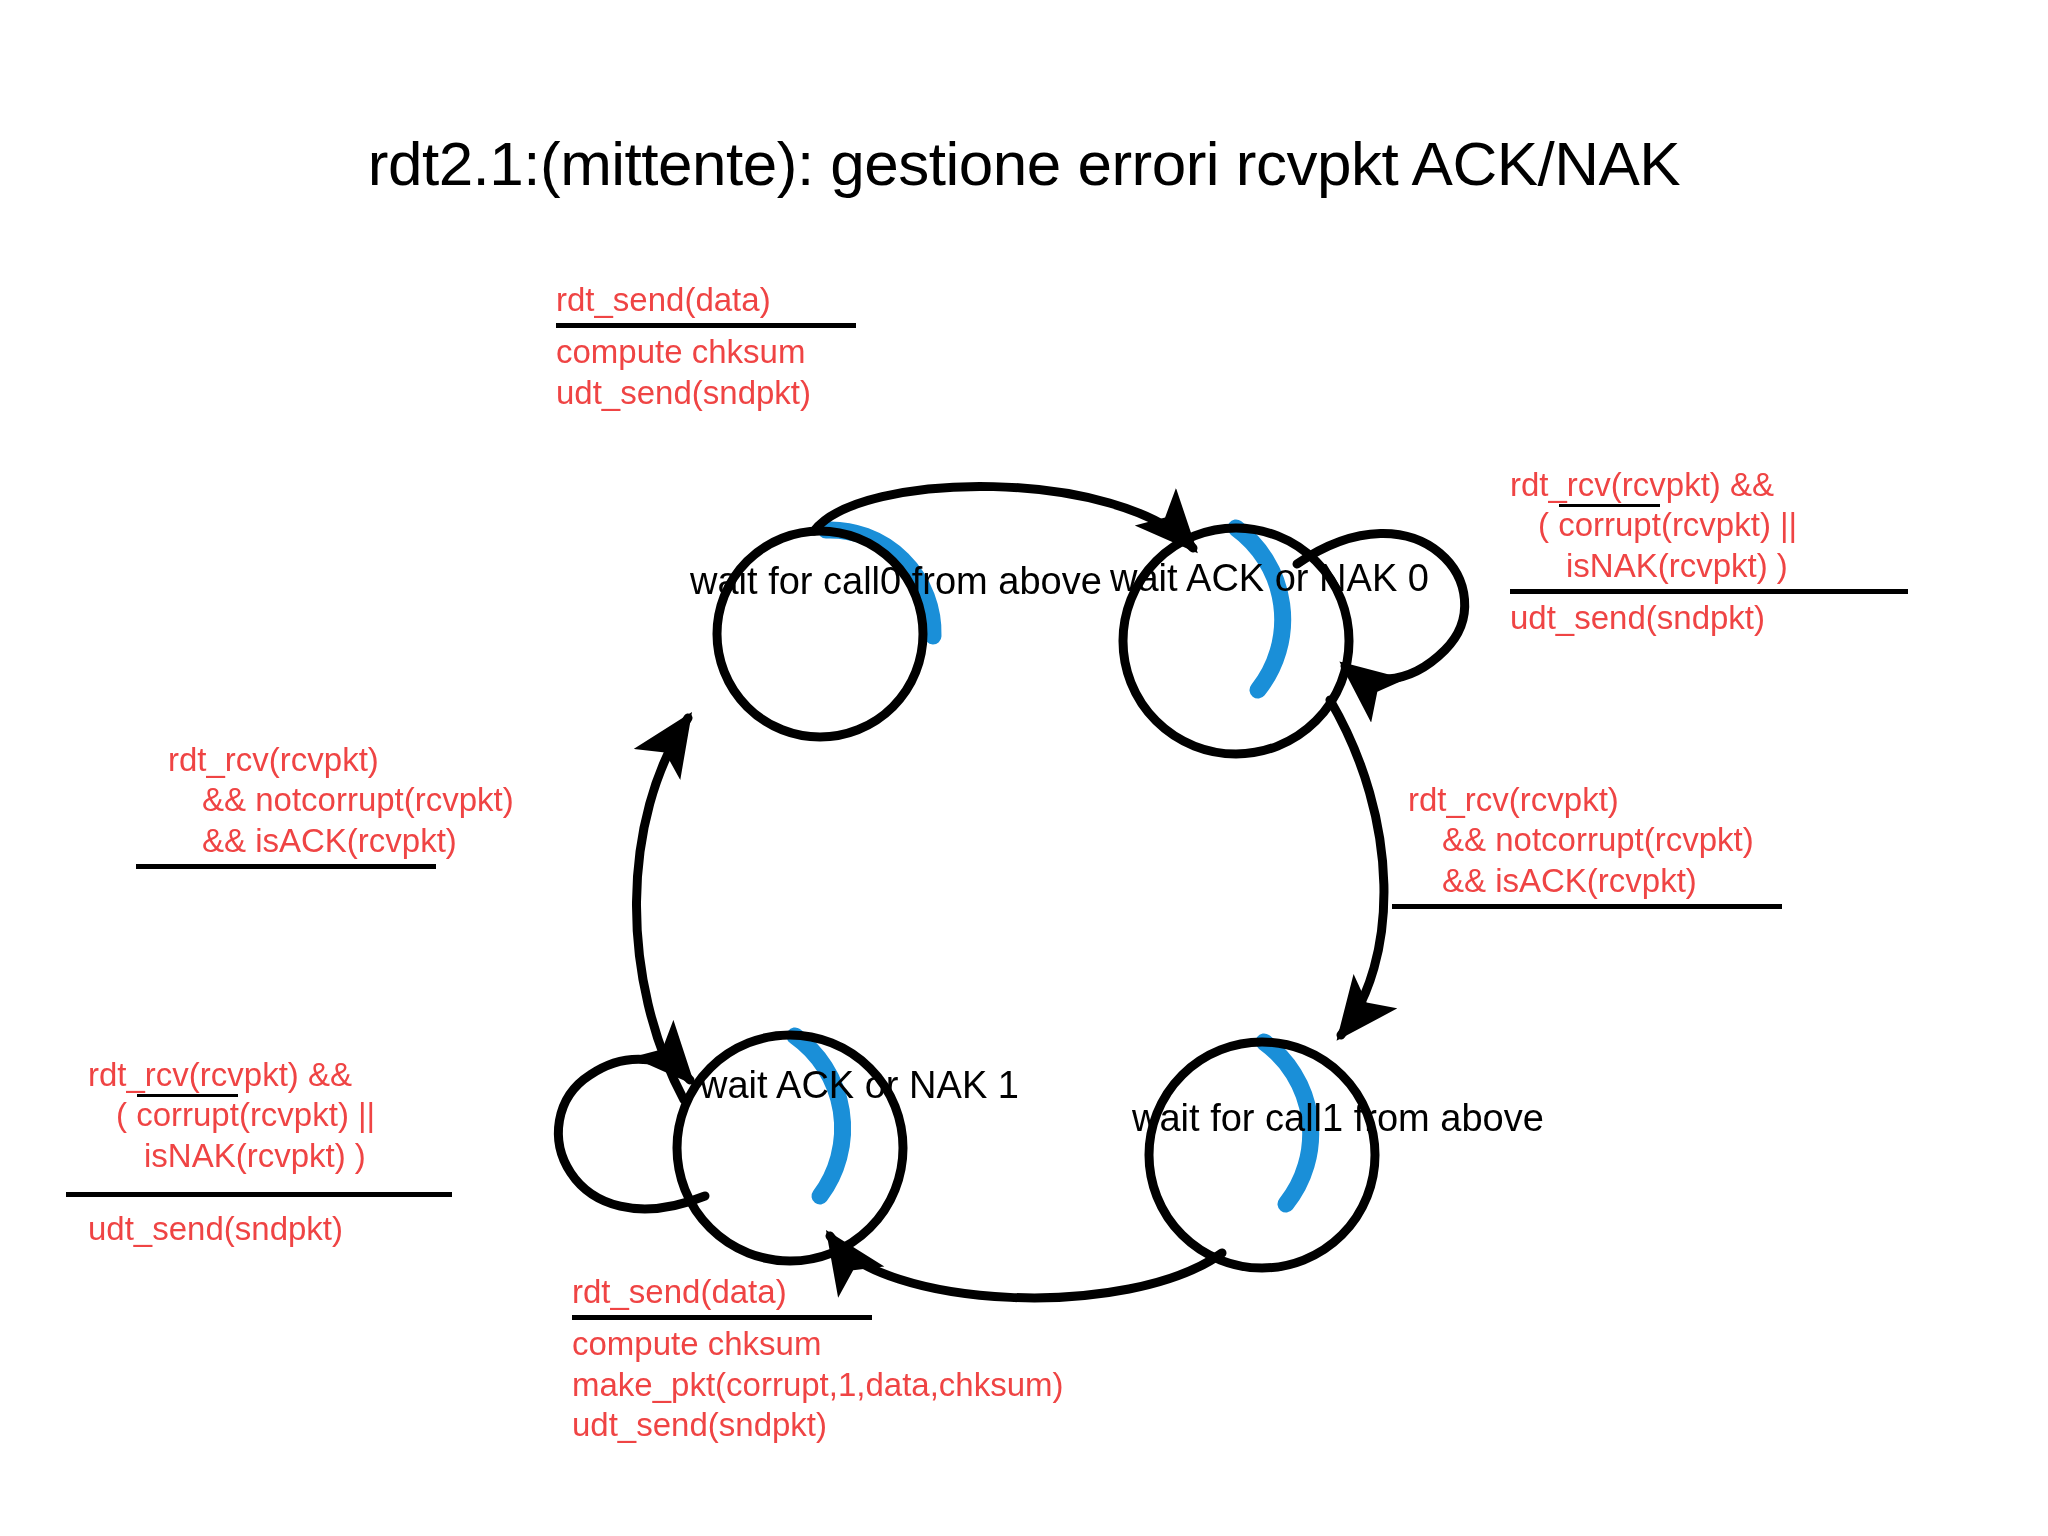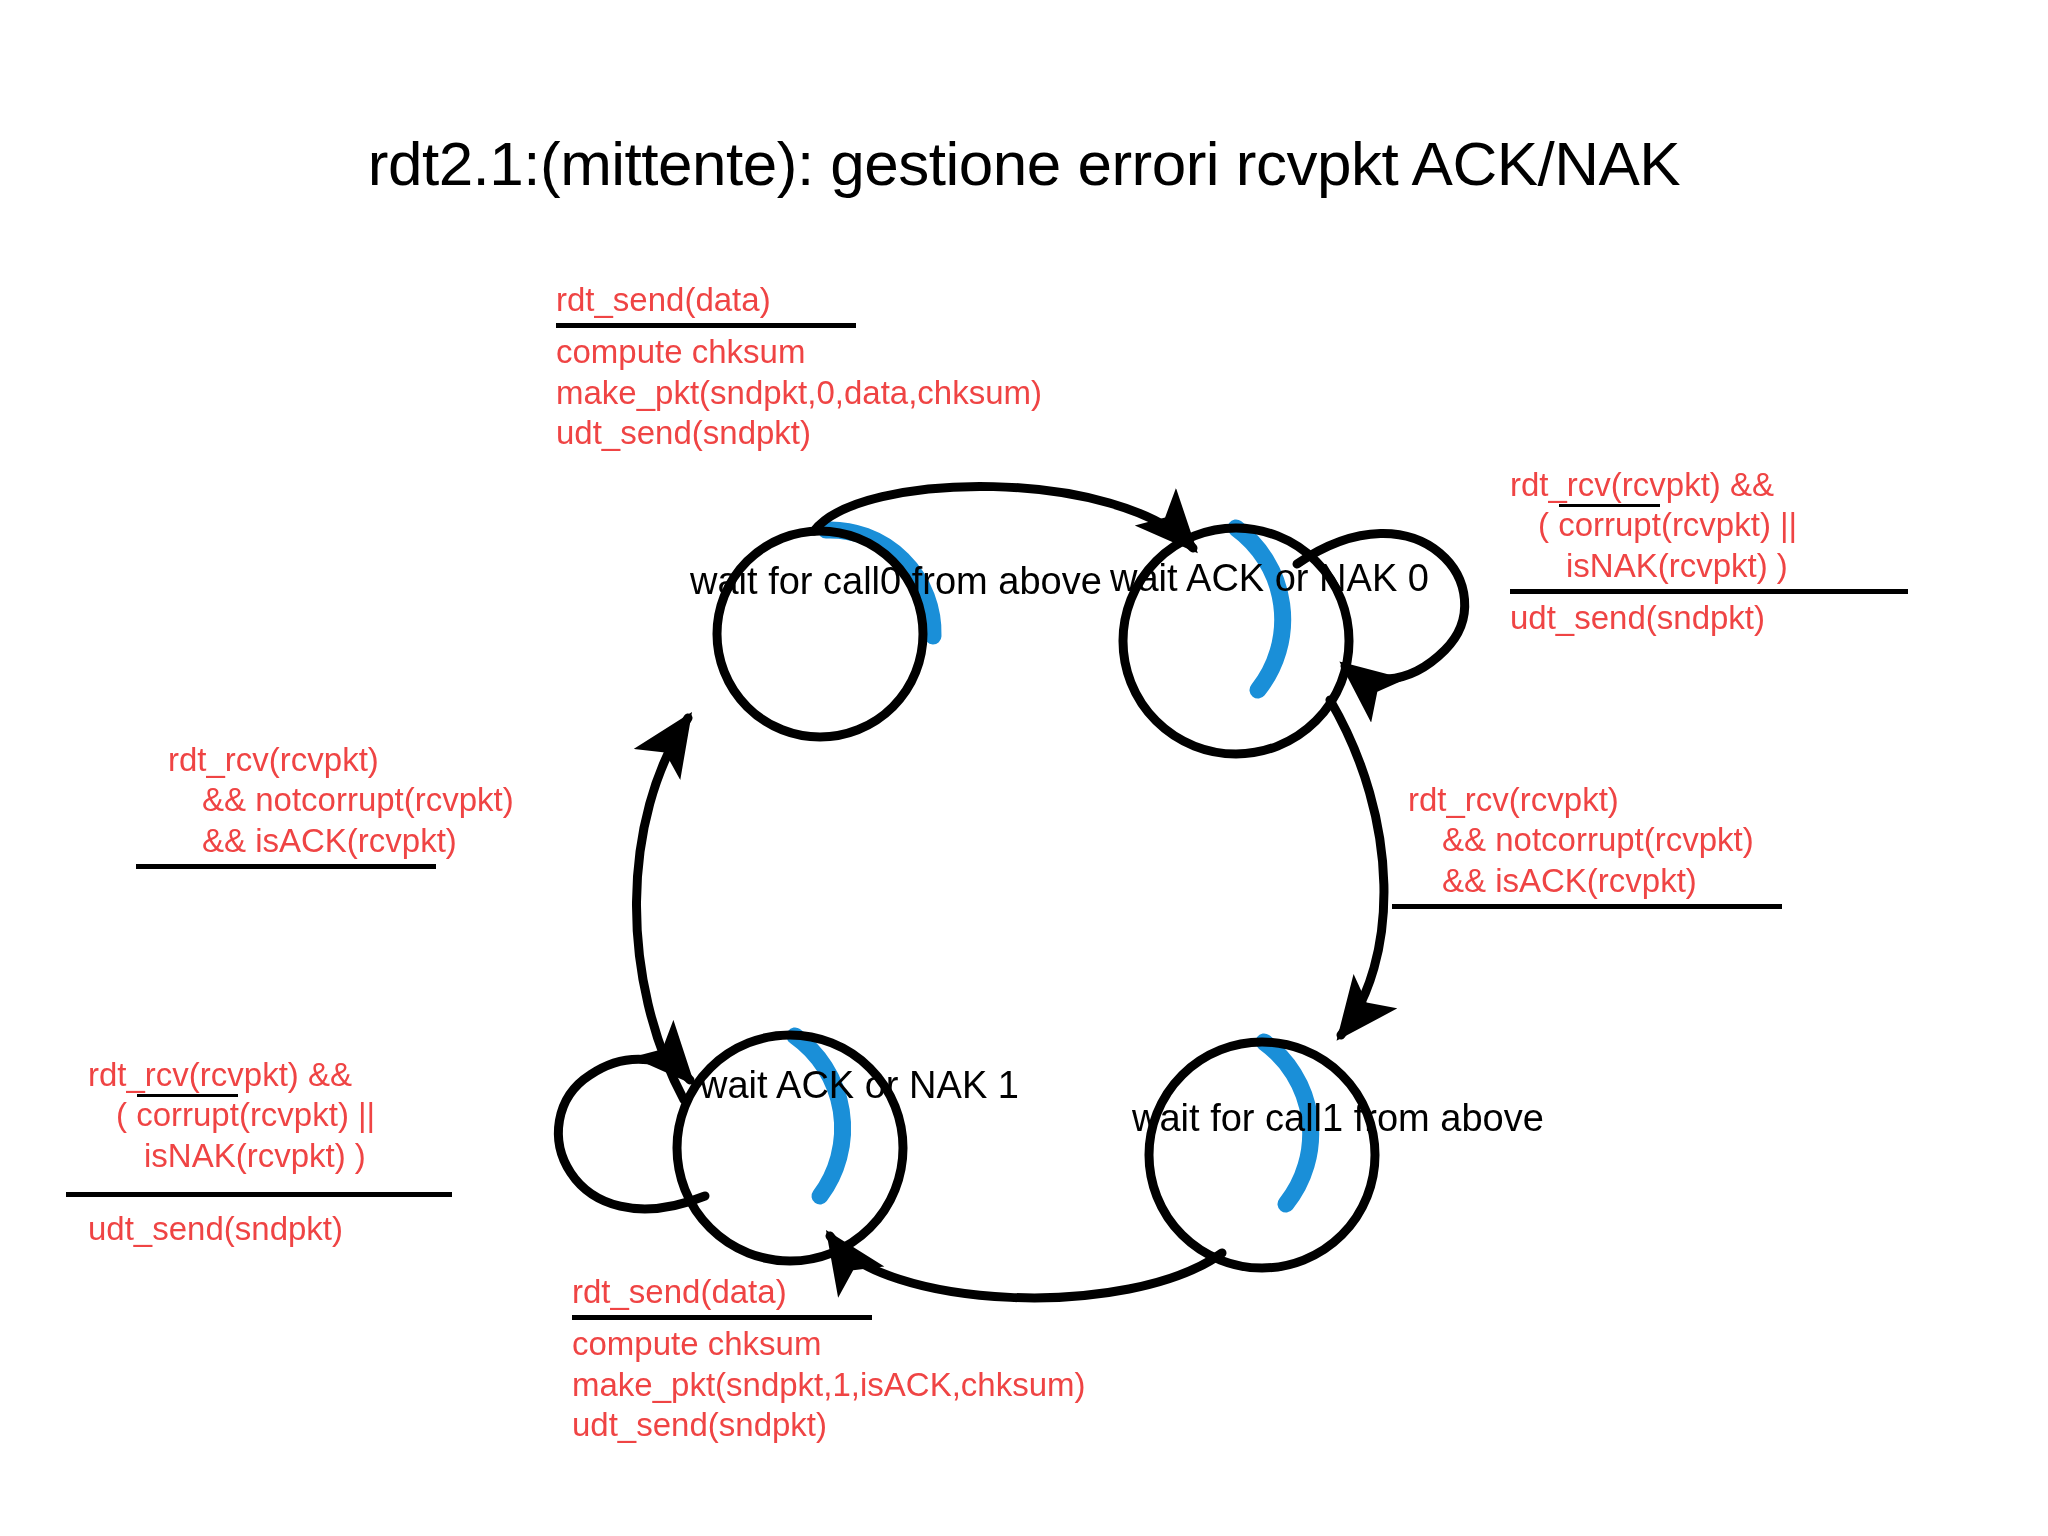"make_pkt(sndpkt,0,data,chksum)" span.act { html: <span>make_pkt(sndpkt,0,data,chksum)</span> -> none }
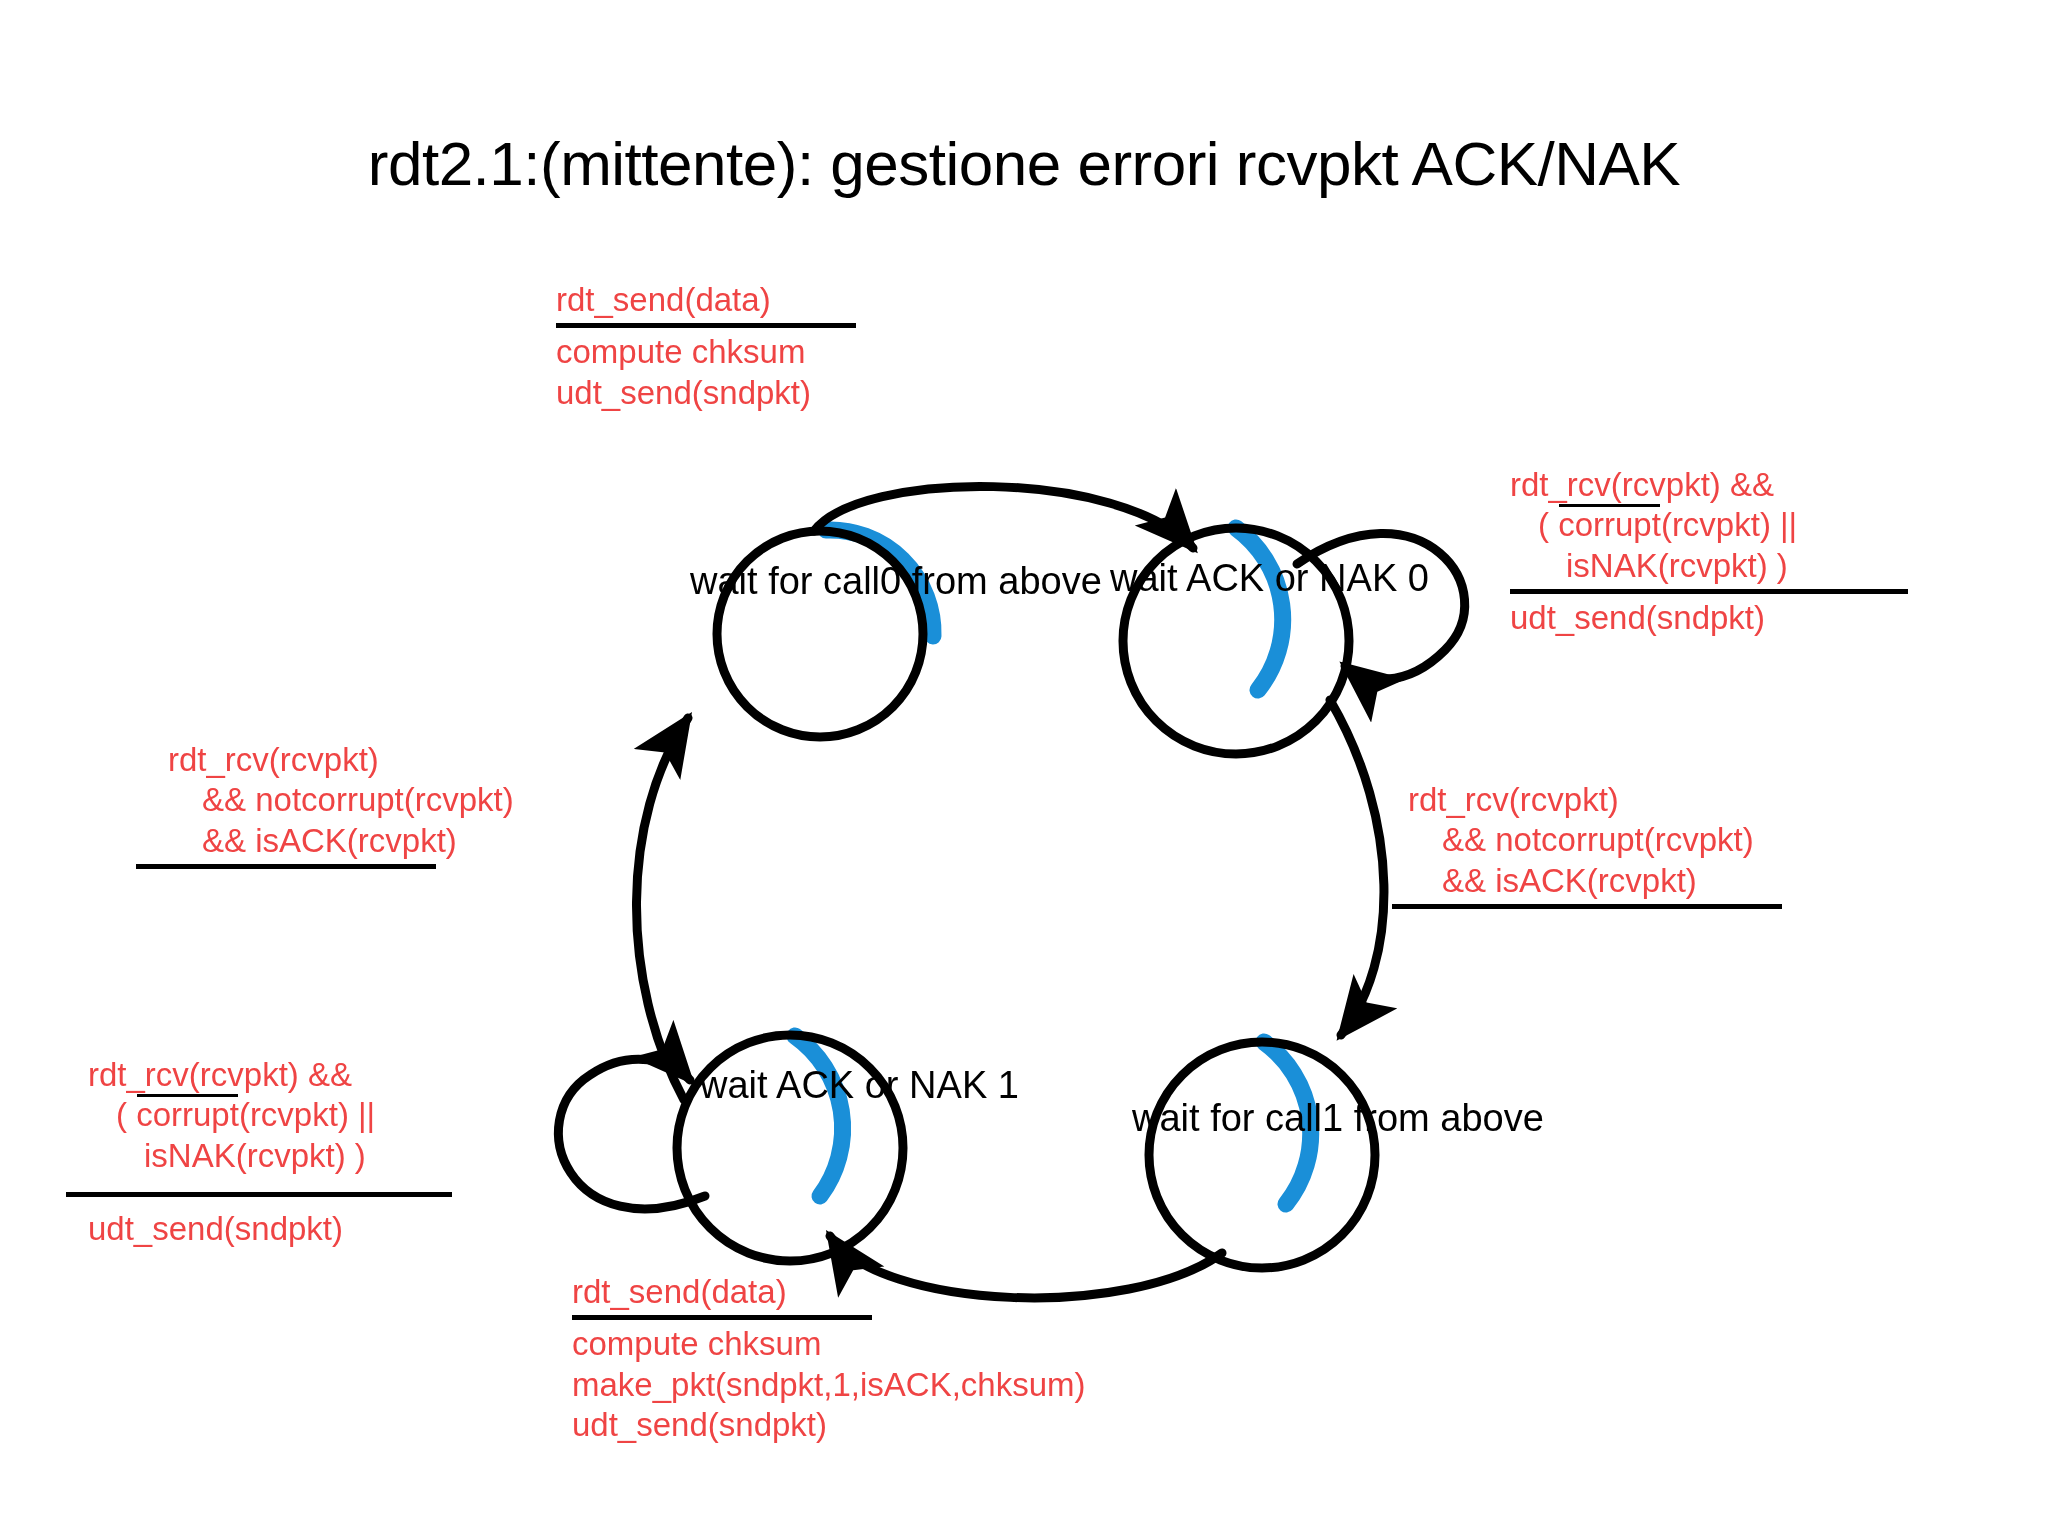"make_pkt(sndpkt,1,isACK,chksum)" span.act { text: sndpkt,1,isACK,chksum -> corrupt,1,data,chksum }
